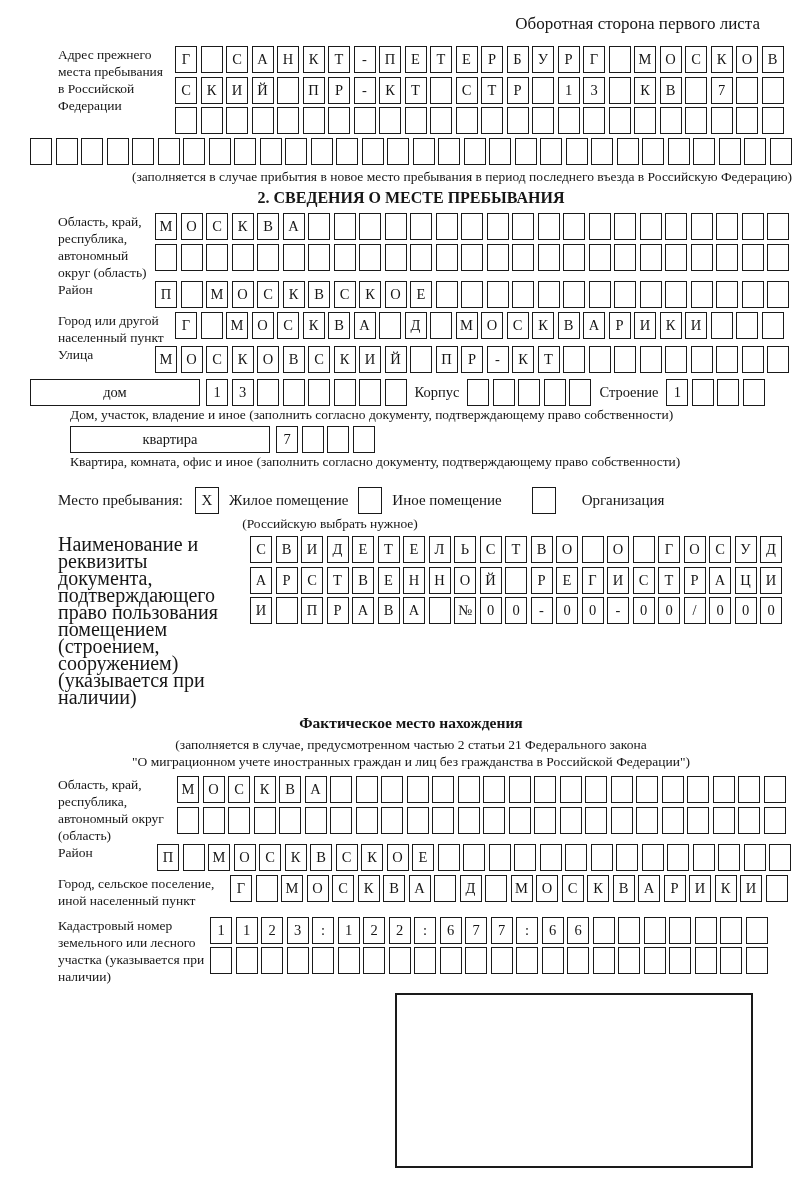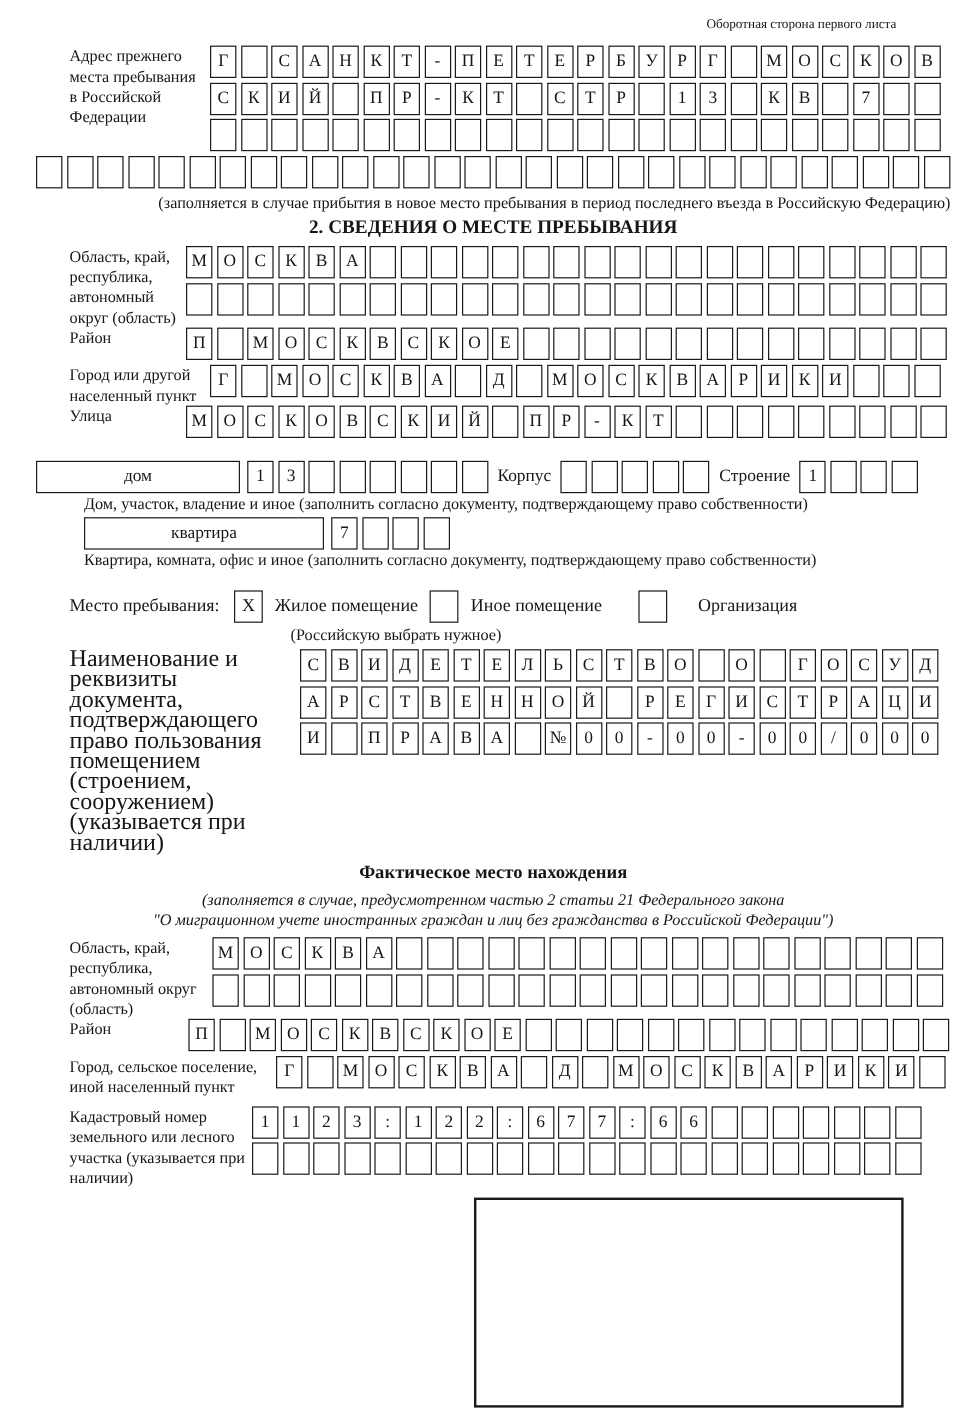"Оборотная сторона первого листа" .hdr { font-size: 11px -> 17px; margin: 14px 45px 12px 0 -> 14px 32px 12px 0 }
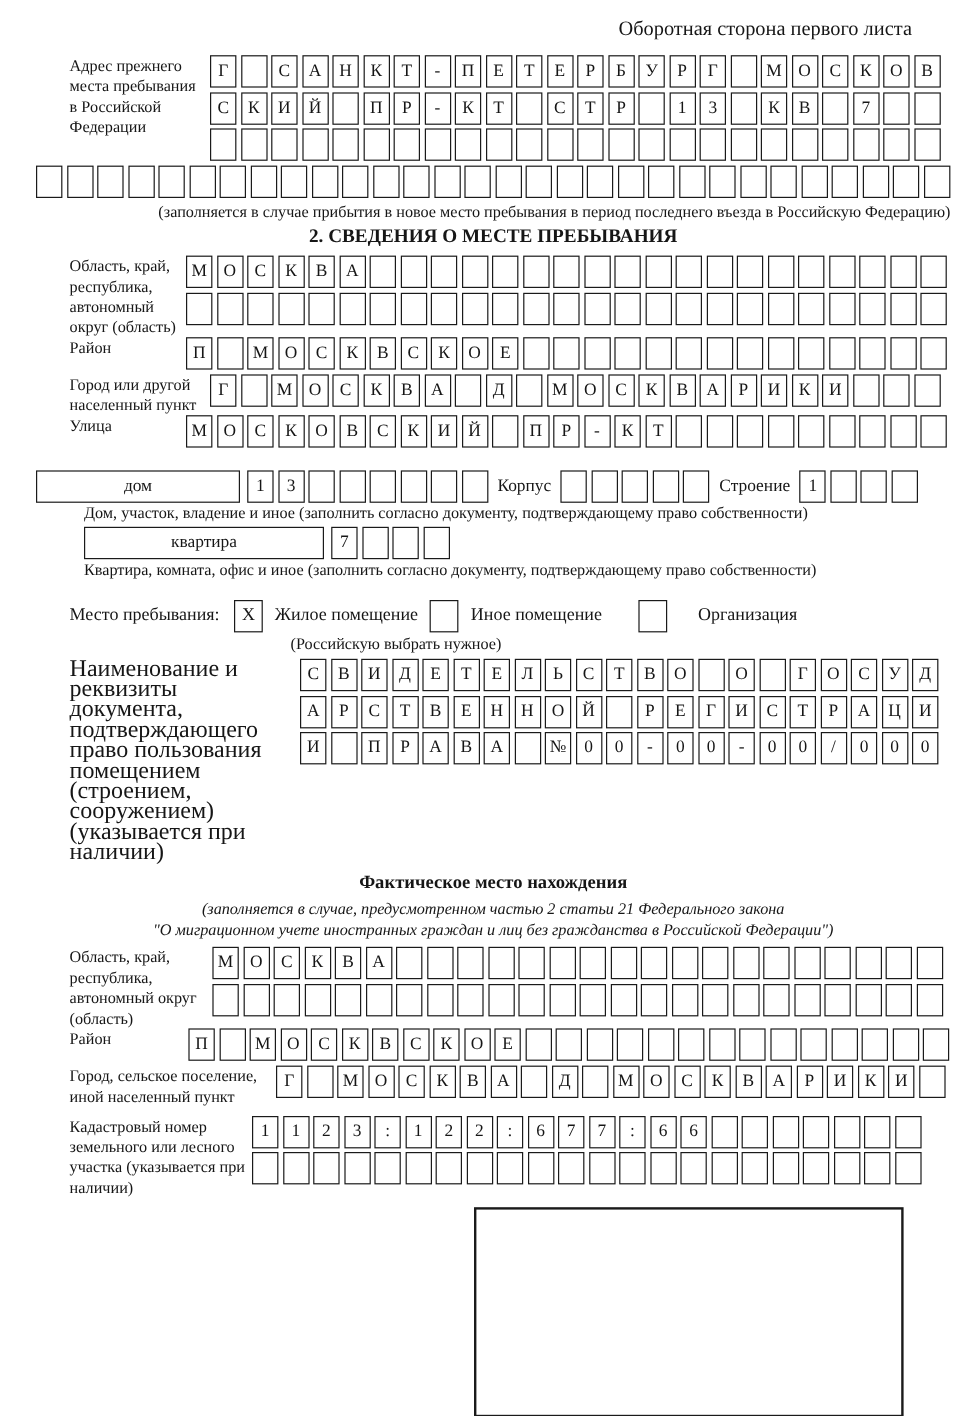"дом" .houserow { margin-top: 16px -> 3px }
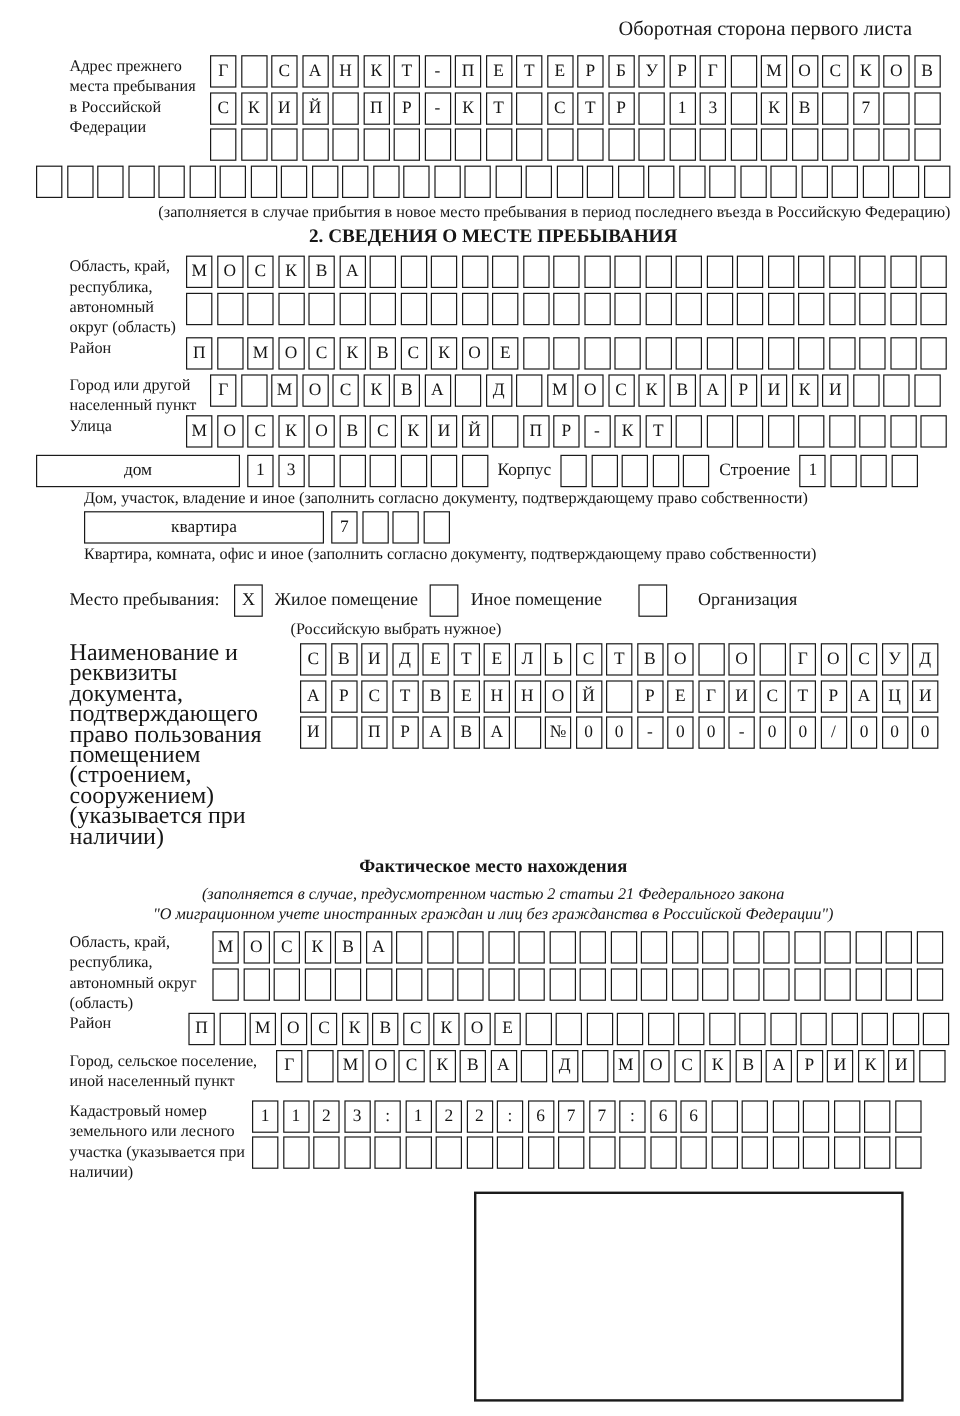"(заполняется в случае, предусмотренном" .noteline { font-style: italic -> none }
